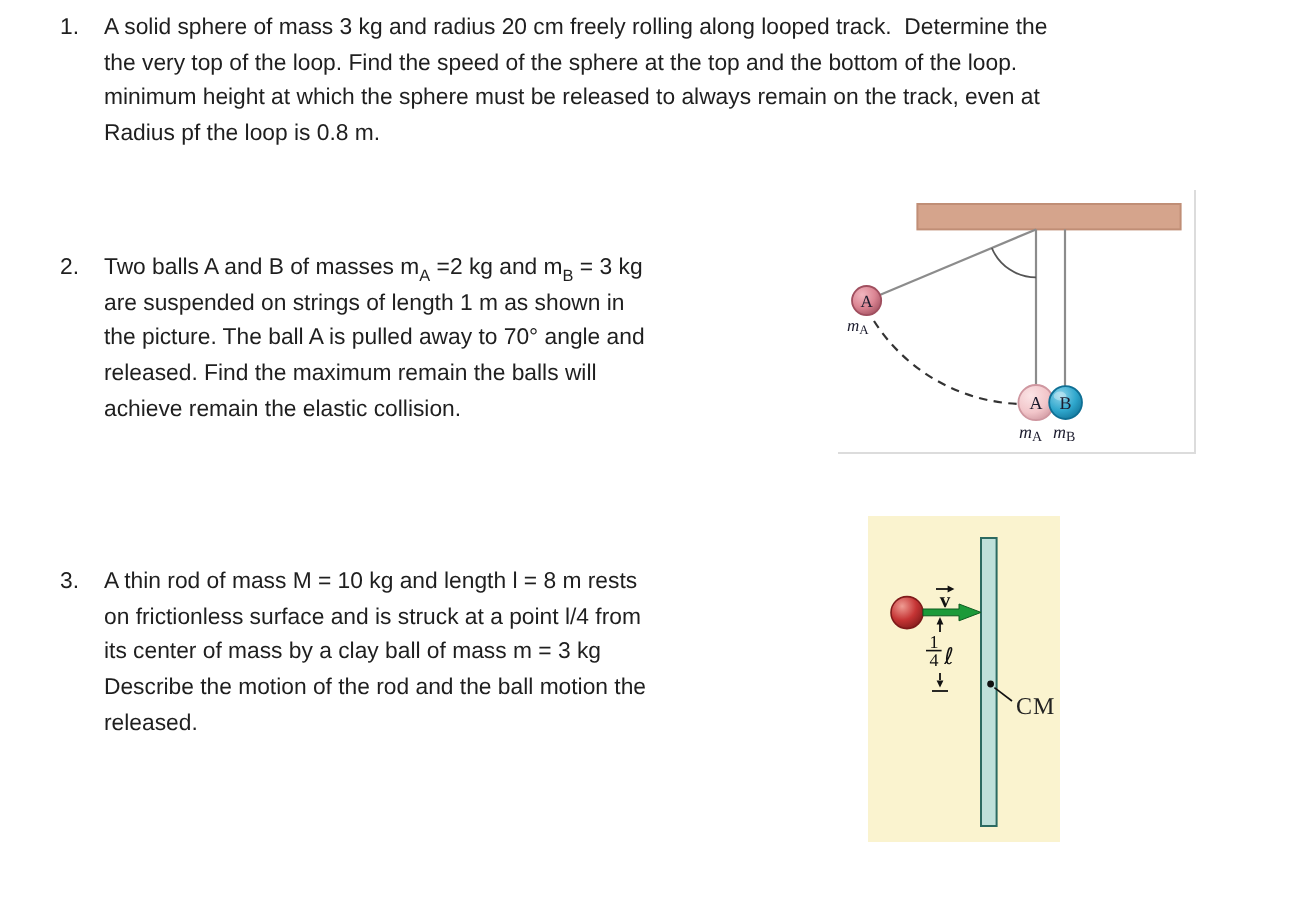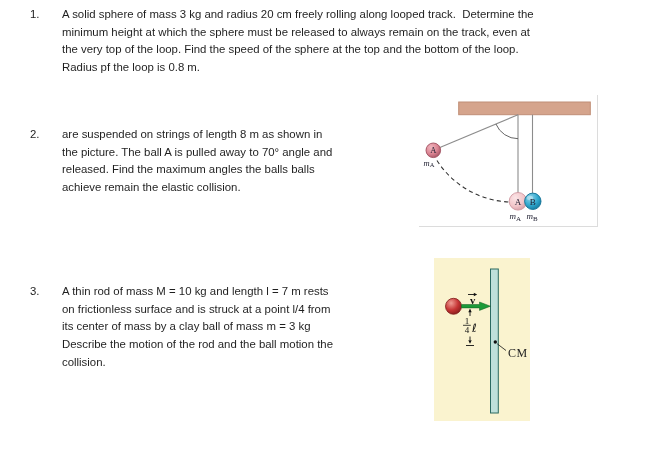"A solid sphere of mass" .problem .problem-text { margin-left: 32px -> 22px }
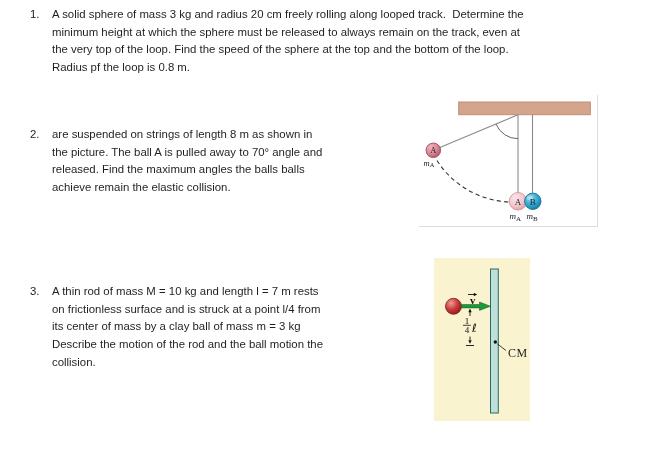"minimum height at which the" div.tline { order: before "the very top of the" -> after "the very top of the" }
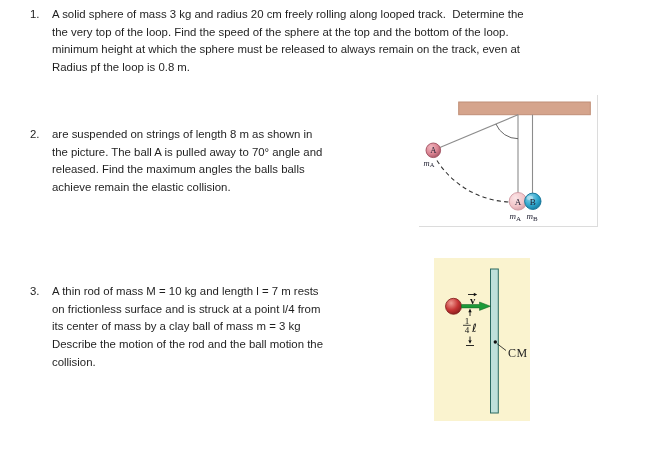"Two balls A and B" div.tline { html: none -> <div>Two balls A and B of masses m<sub>A</sub> =2 kg and m<sub>B</sub> = 3 kg</div> }
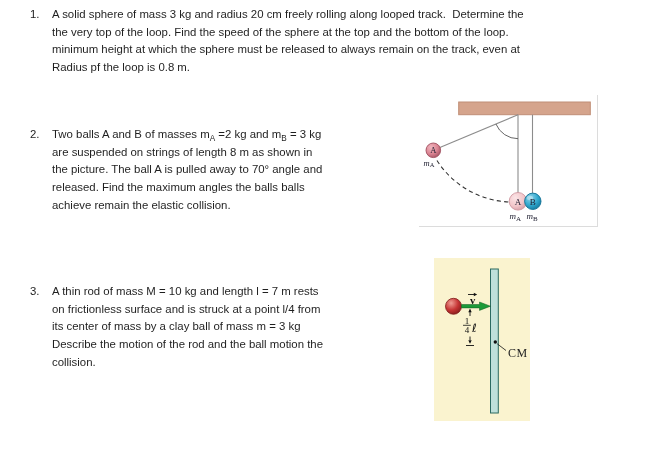"are suspended on strings of" div.tline { text: 8 -> 1 }
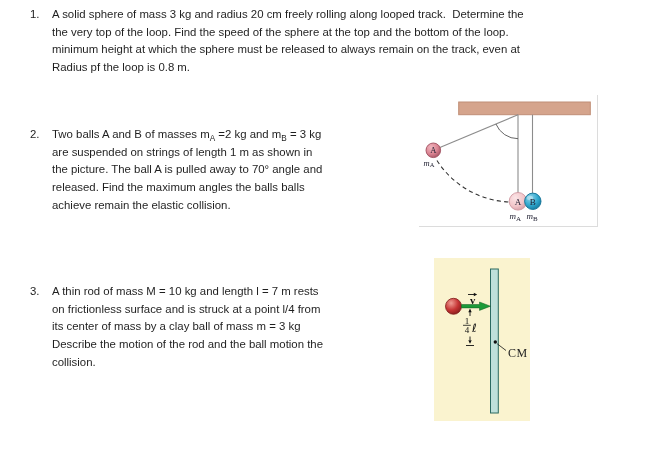"released. Find the maximum angles" div.tline { text: angles the balls balls -> remain the balls will }
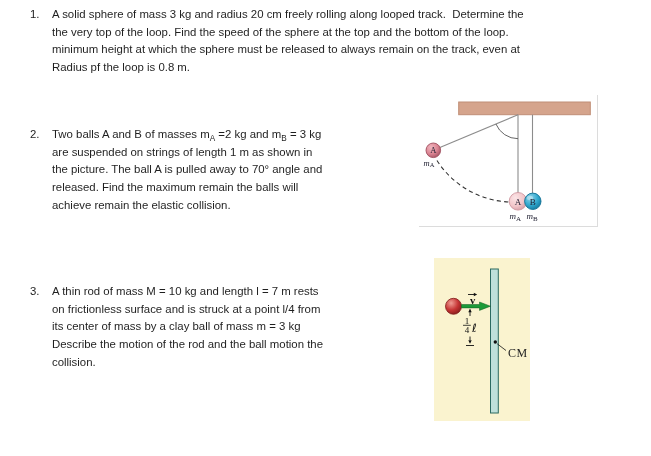"A thin rod of mass" div.tline { text: 7 -> 8 }
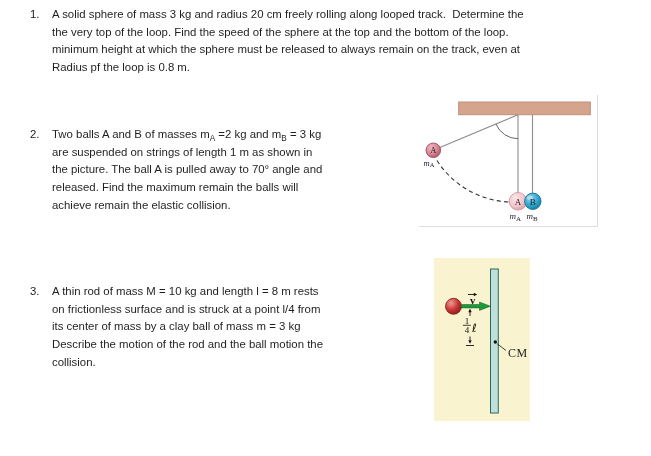"collision." div.tline { text: collision -> released }
